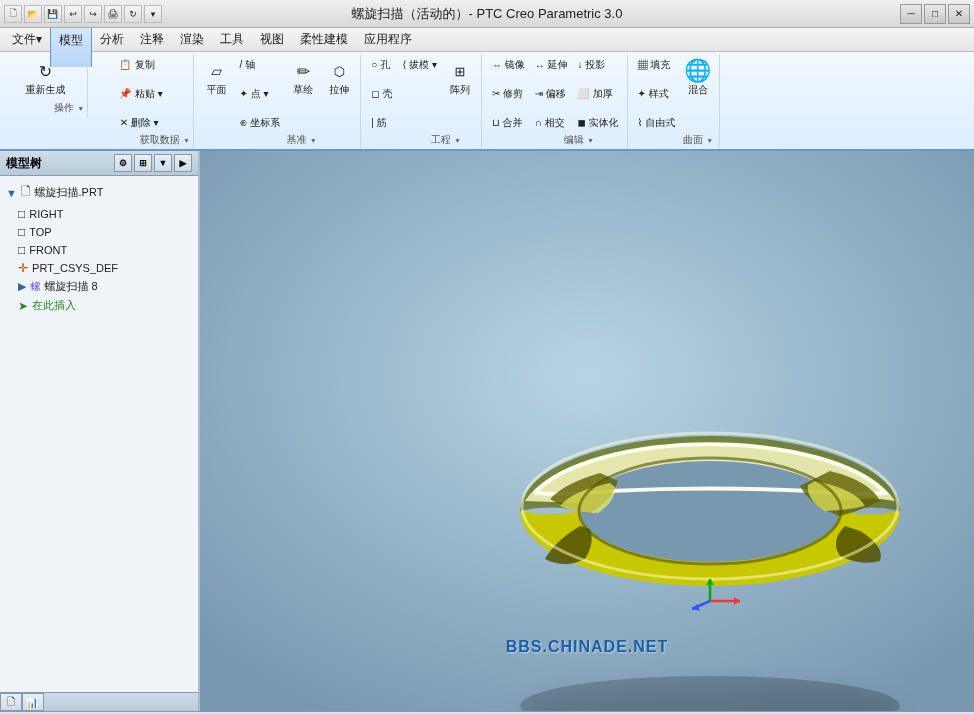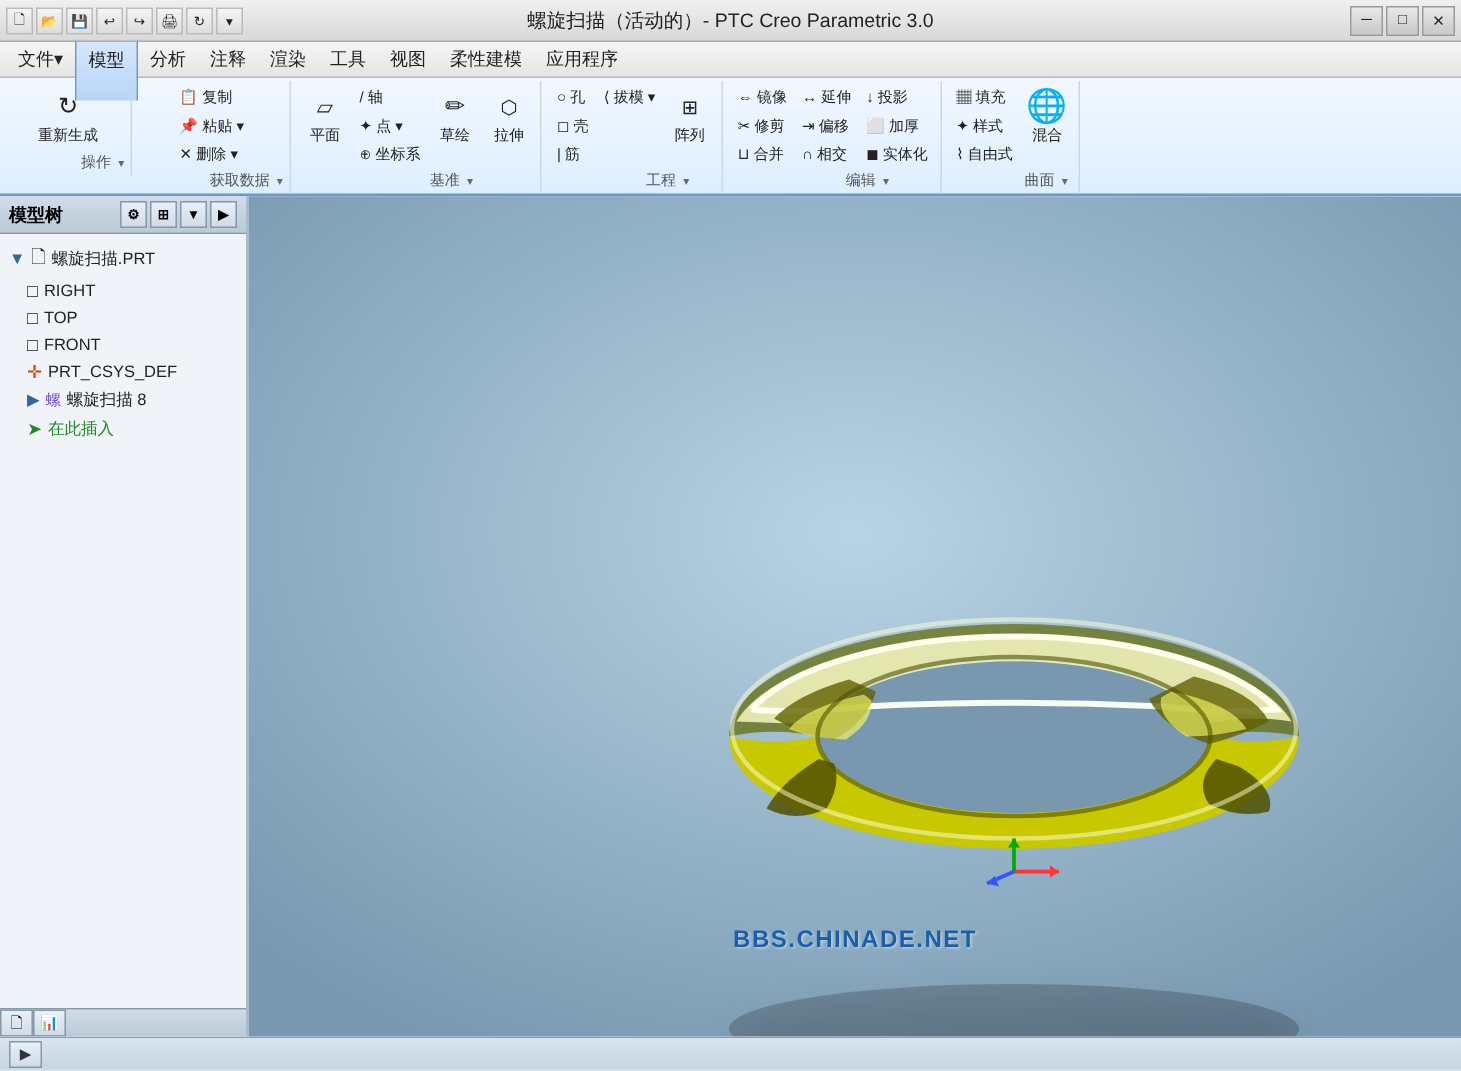"📋 复制" .ribbon-col { gap: 1px -> 11px }
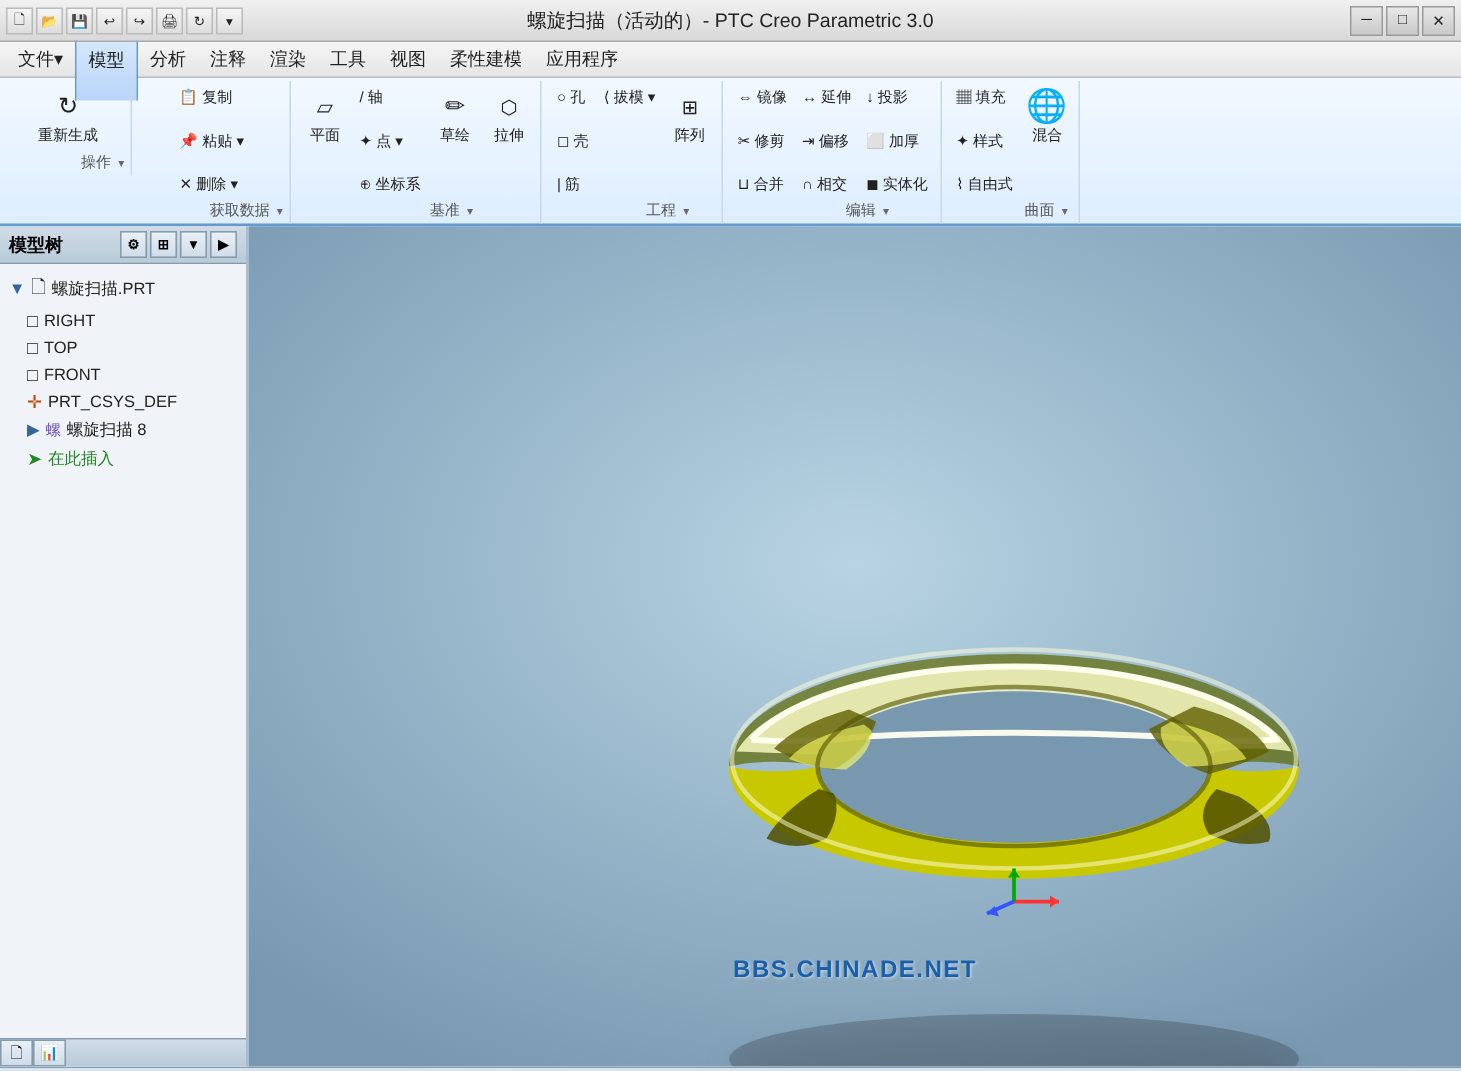"模型树" #model-tree { width: 166px -> 200px }
